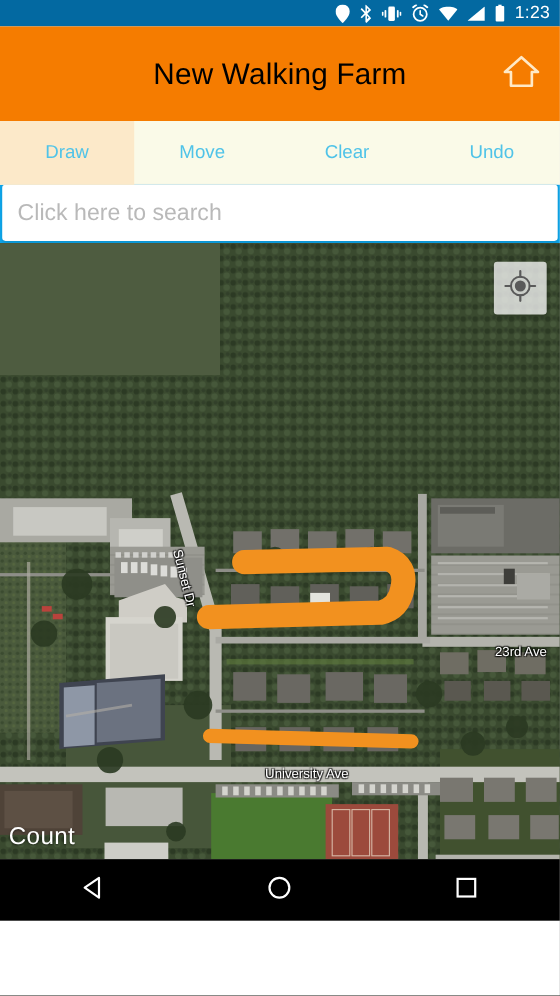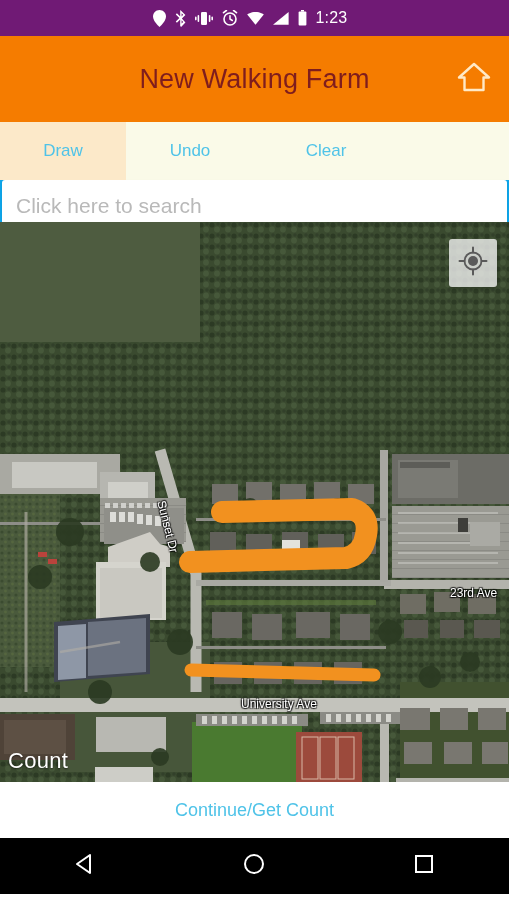"1:23" .statusbar { background: #701a75 -> #0369a1; height: 36px -> 24px; justify-content: center -> flex-end }
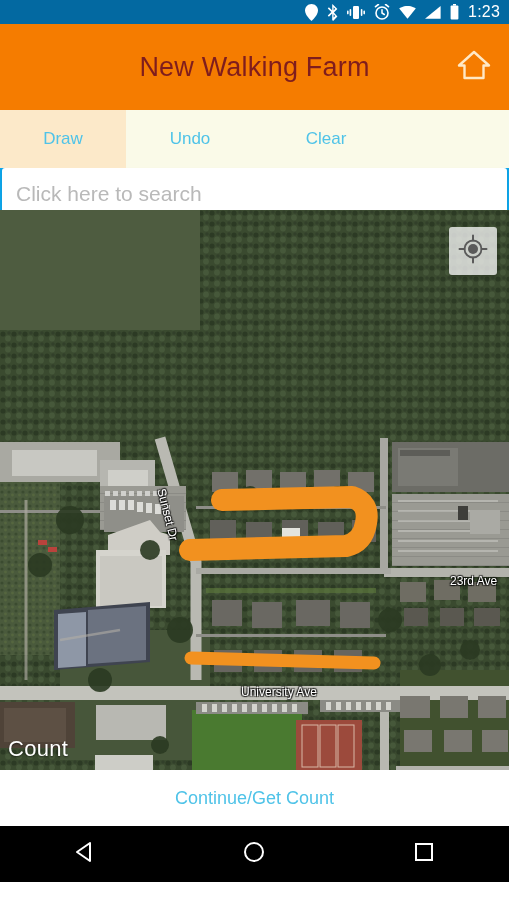"New Walking Farm" .app-title { color: #7f1d1d -> #000000 }
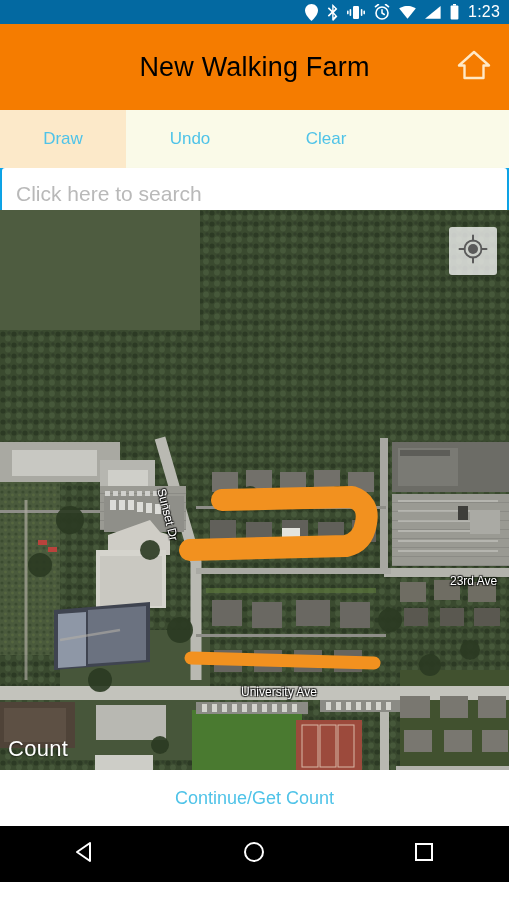"Move" button.tab { html: none -> <button>Move</button> }
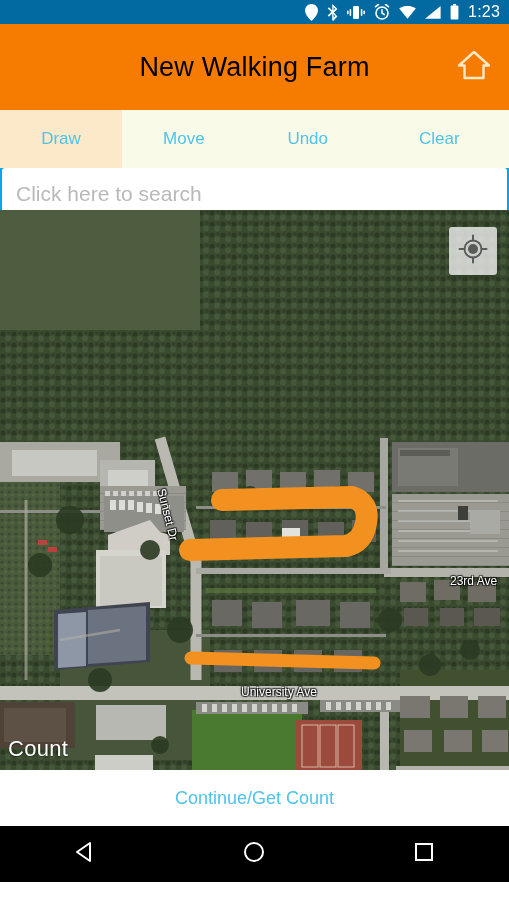"Undo" button.tab { order: before "Clear" -> after "Clear" }
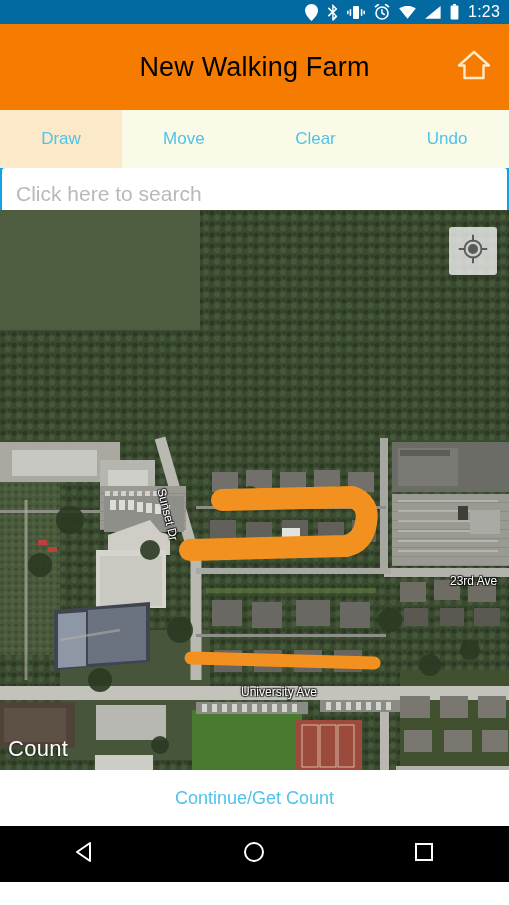"Click here to search" .searchwrap { height: 42px -> 53px }
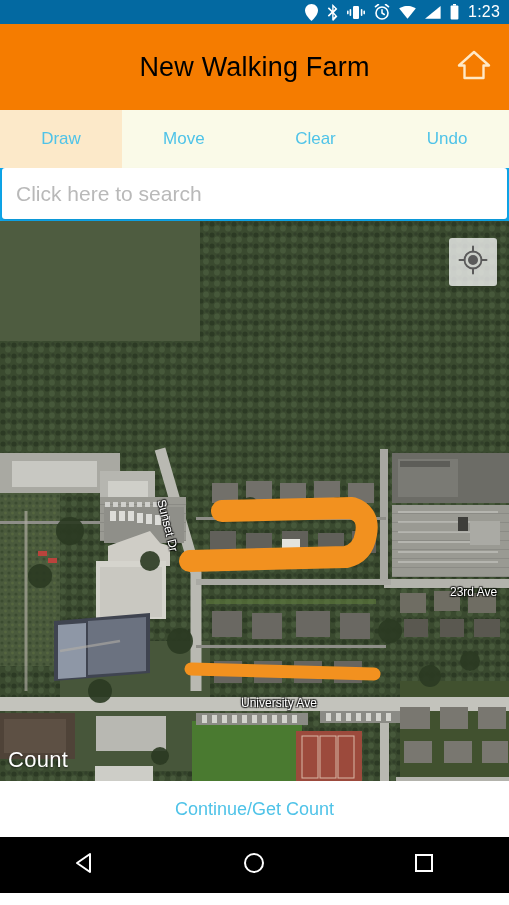"Continue/Get Count" div.bottombar { html: <div> <button>Continue/Get Count</button> </div> -> none }
